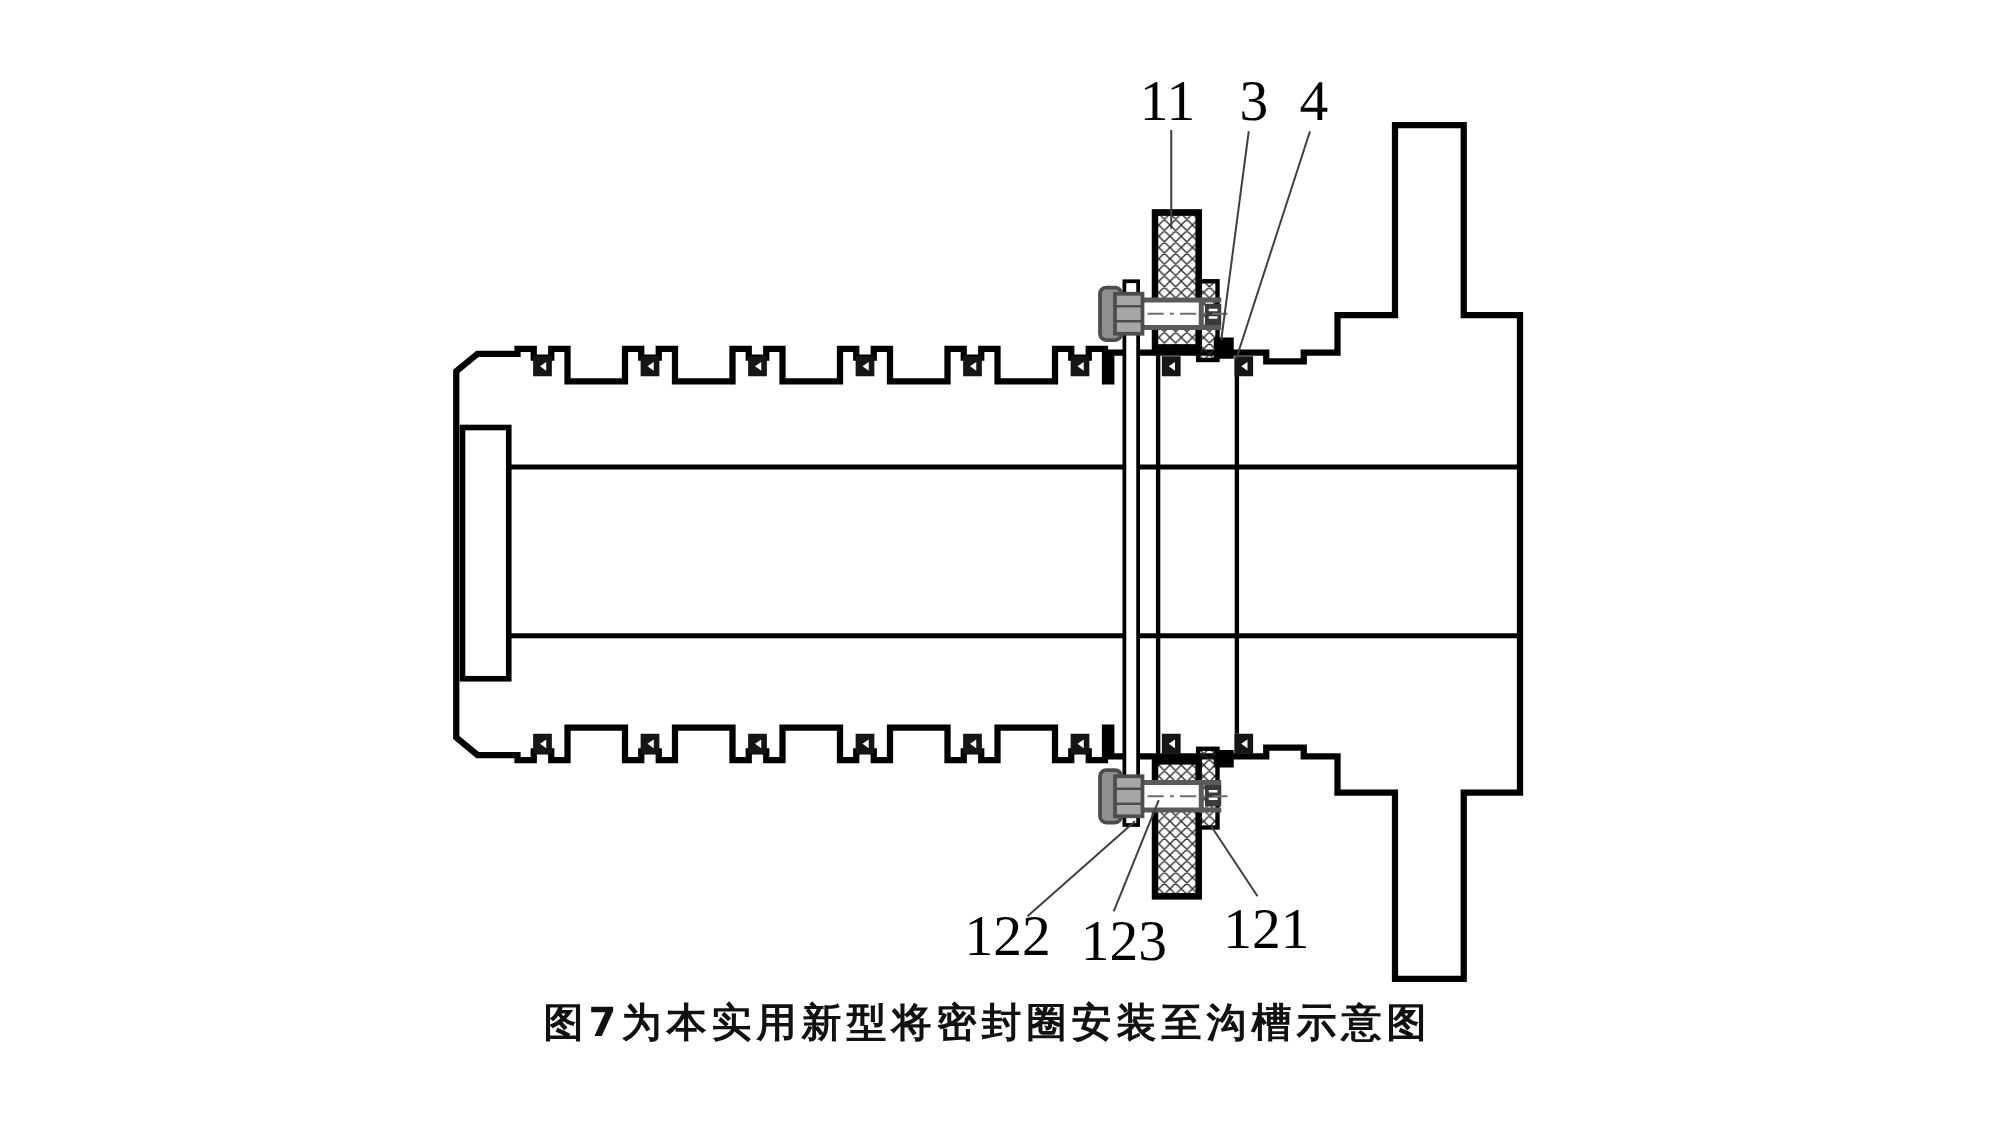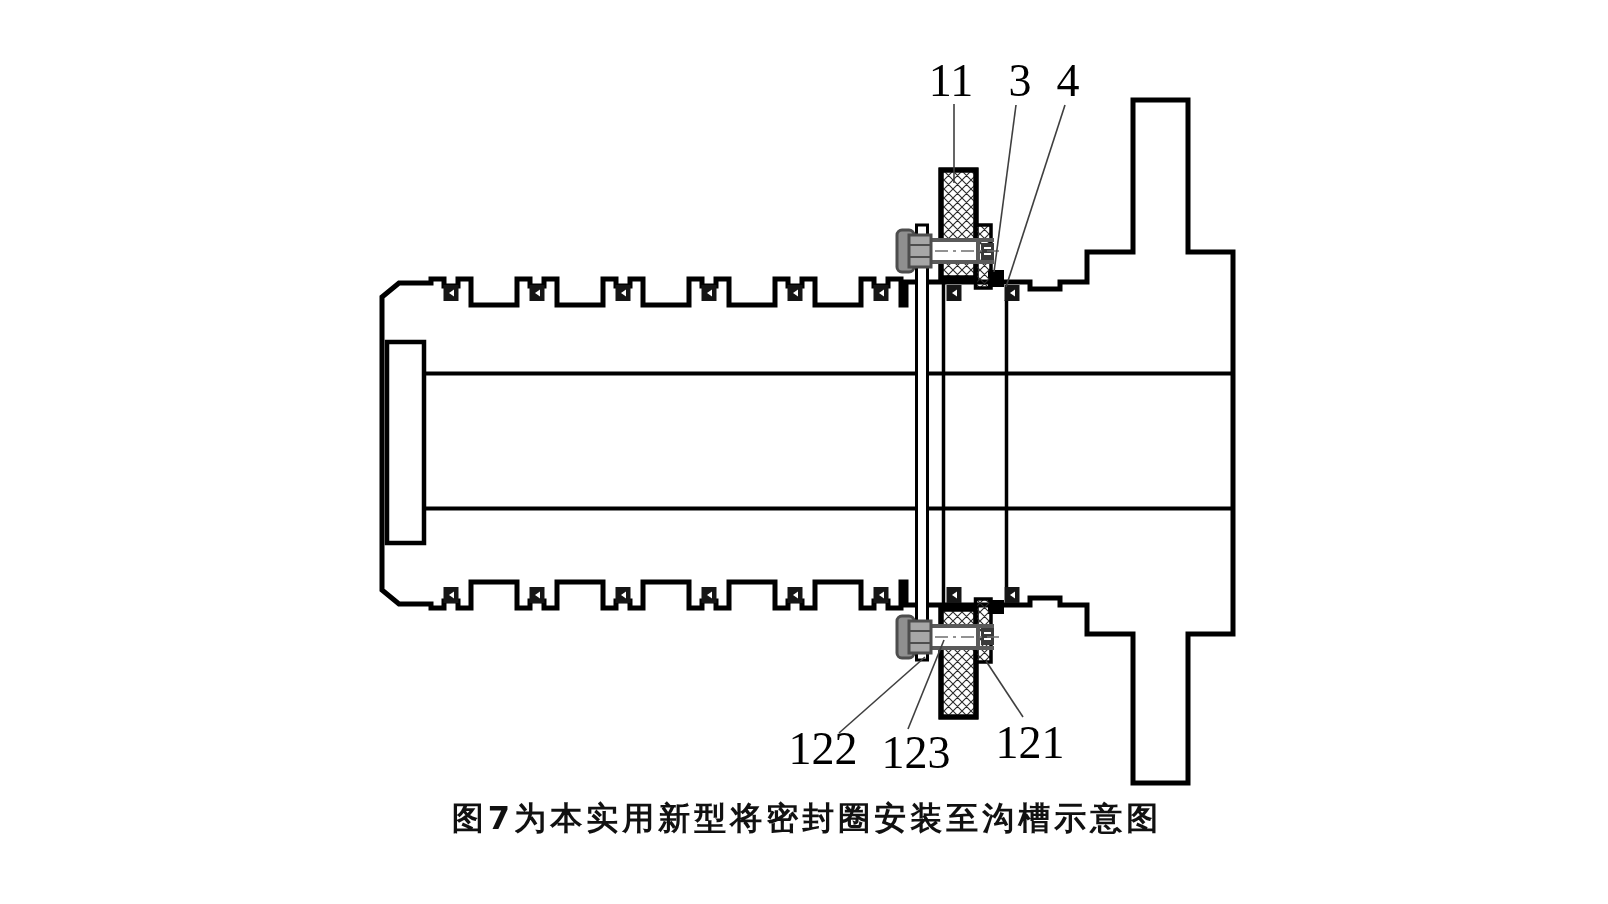"11" .stage { padding-left: 17px -> none }
